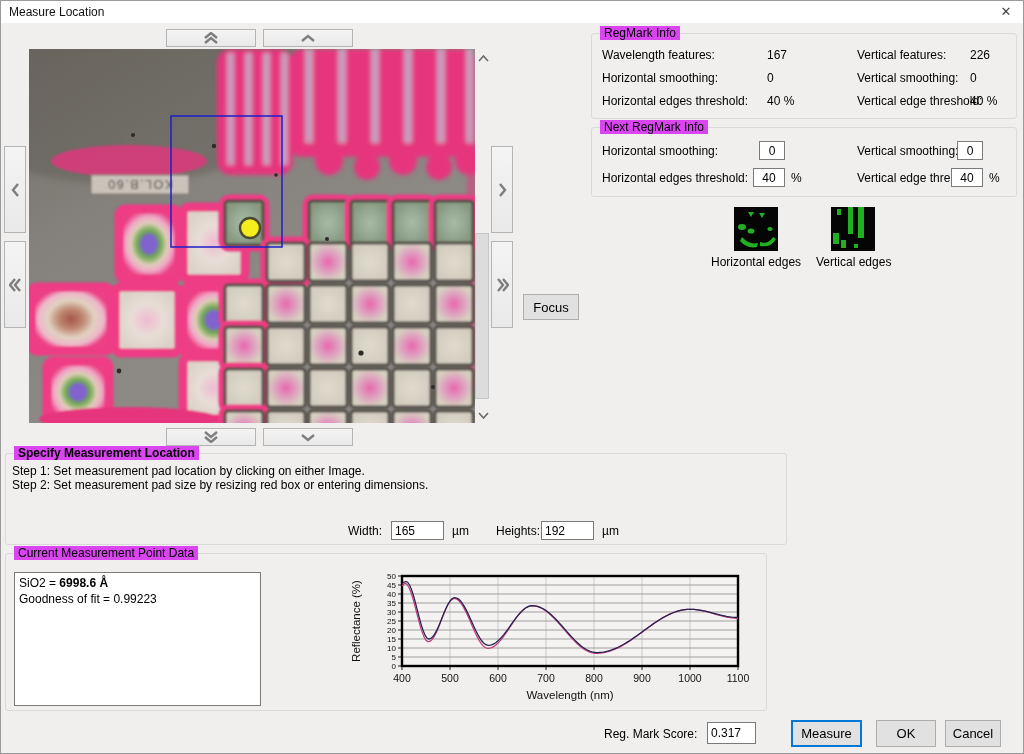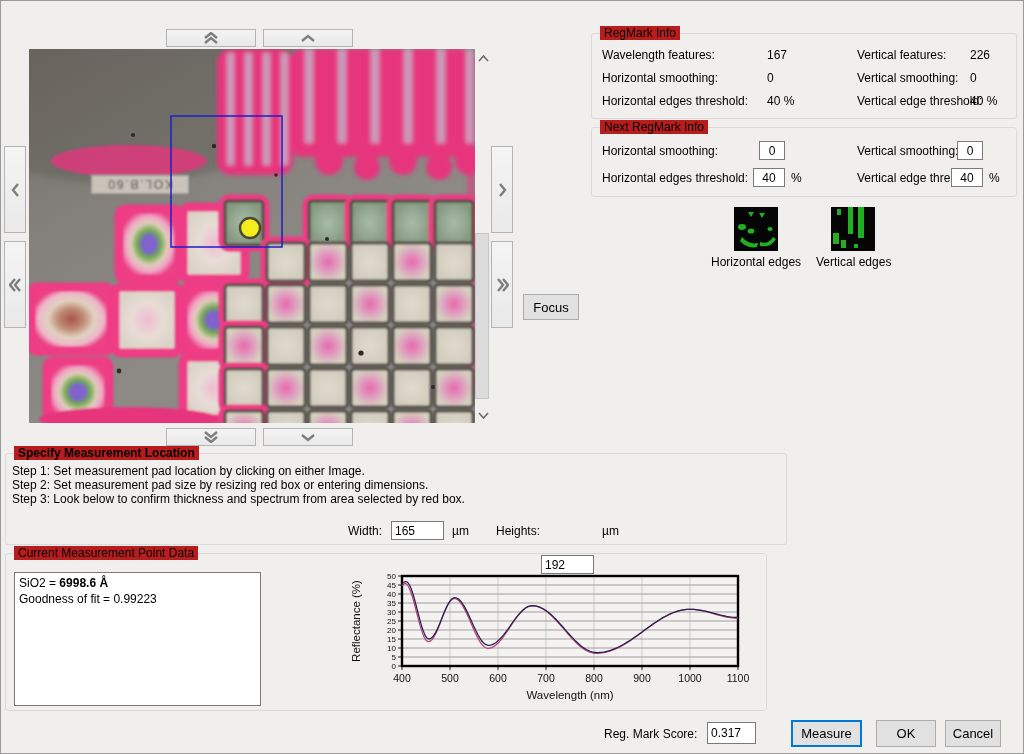"Measure Location" div.titlebar { html: none -> <div> <span>Measure Location</span> <span>✕</span> </div> }
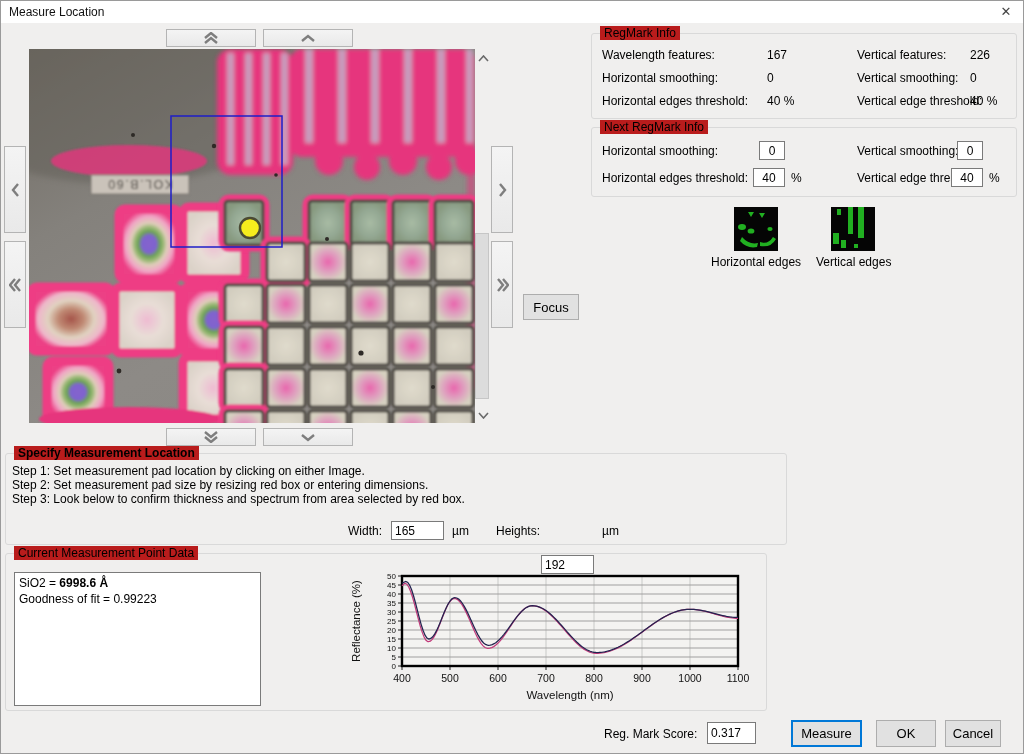"RegMark Info" .gb-title { background: #b91c1c -> #d946ef }
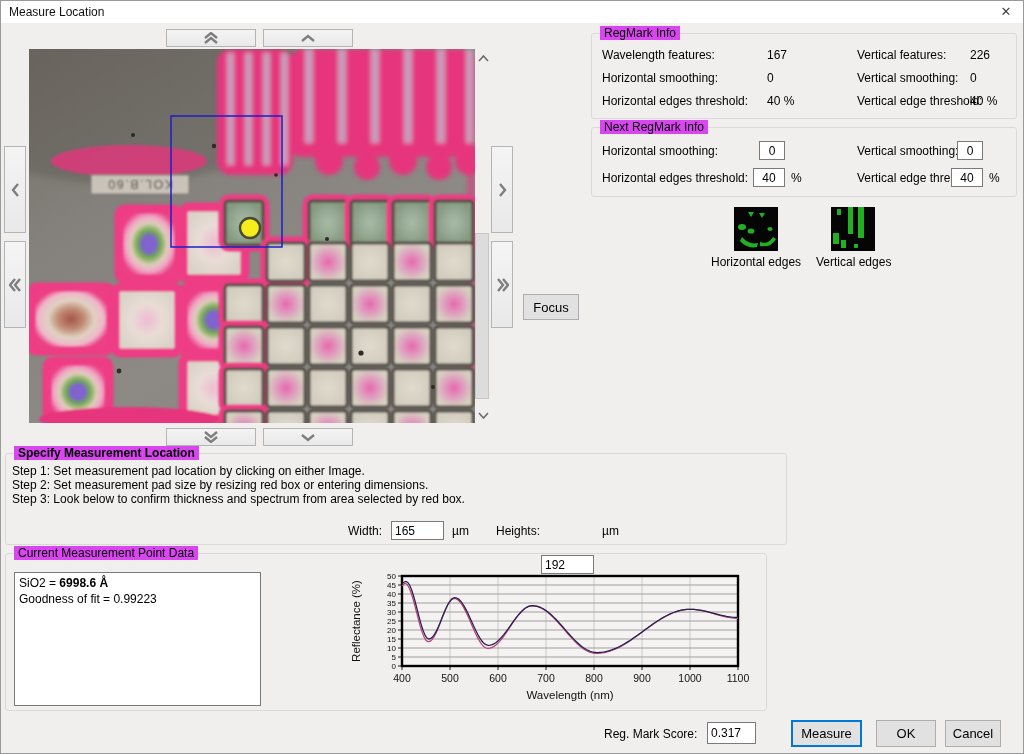"Step 3: Look below to" span.lbl { html: <span>Step 3: Look below to confirm thickness and spectrum from area selected by red box.</span> -> none }
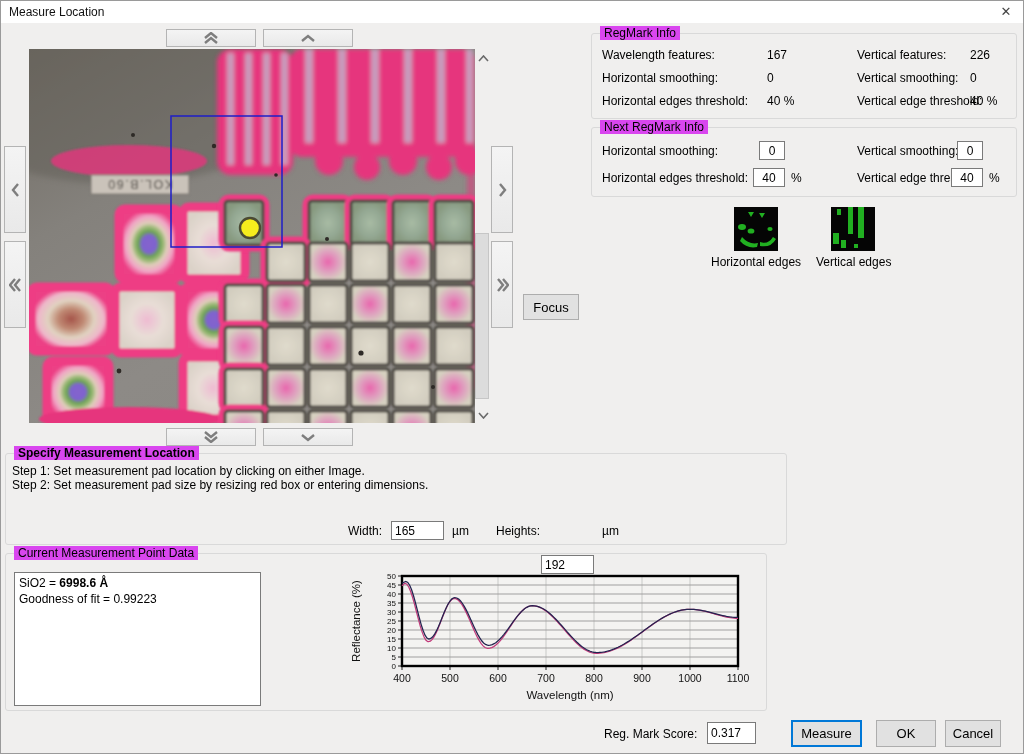"192" input.tinput { margin-top: 34px -> none }
